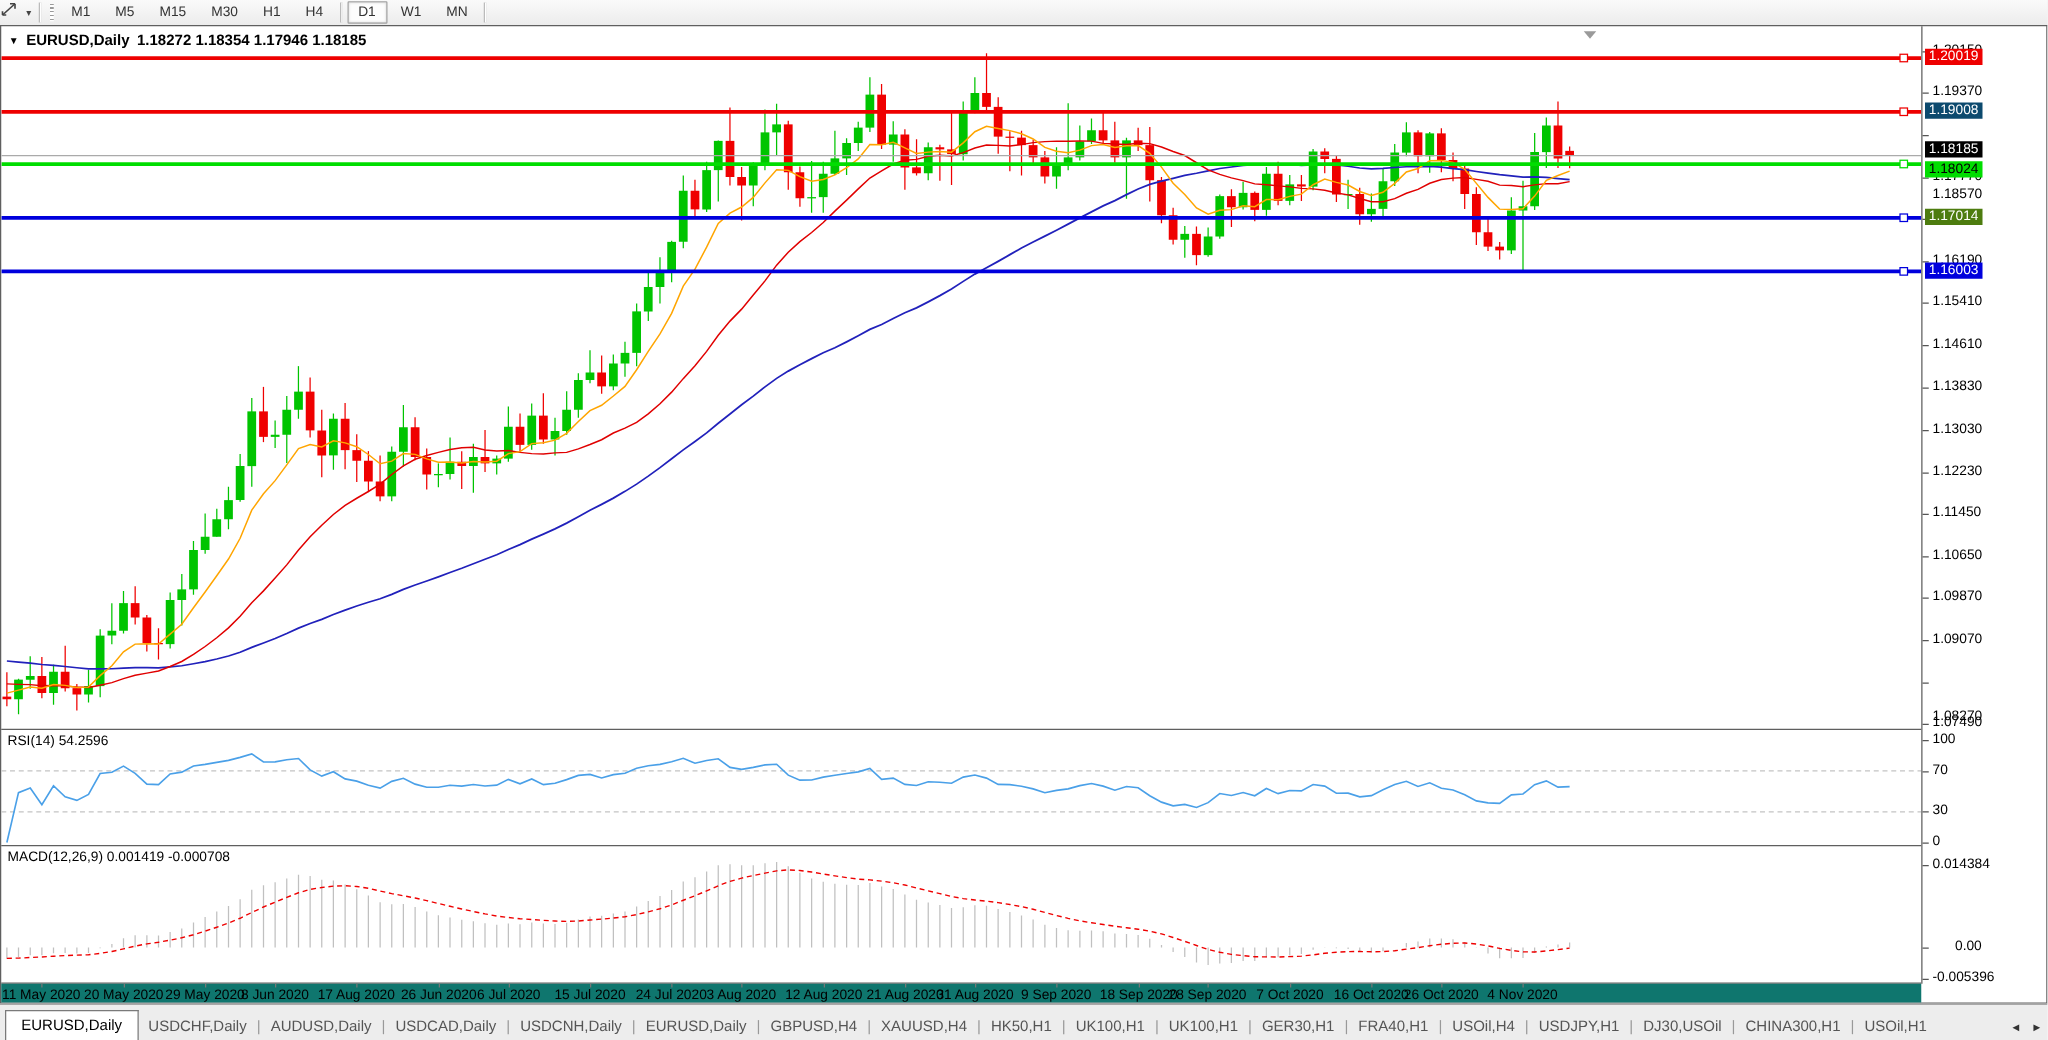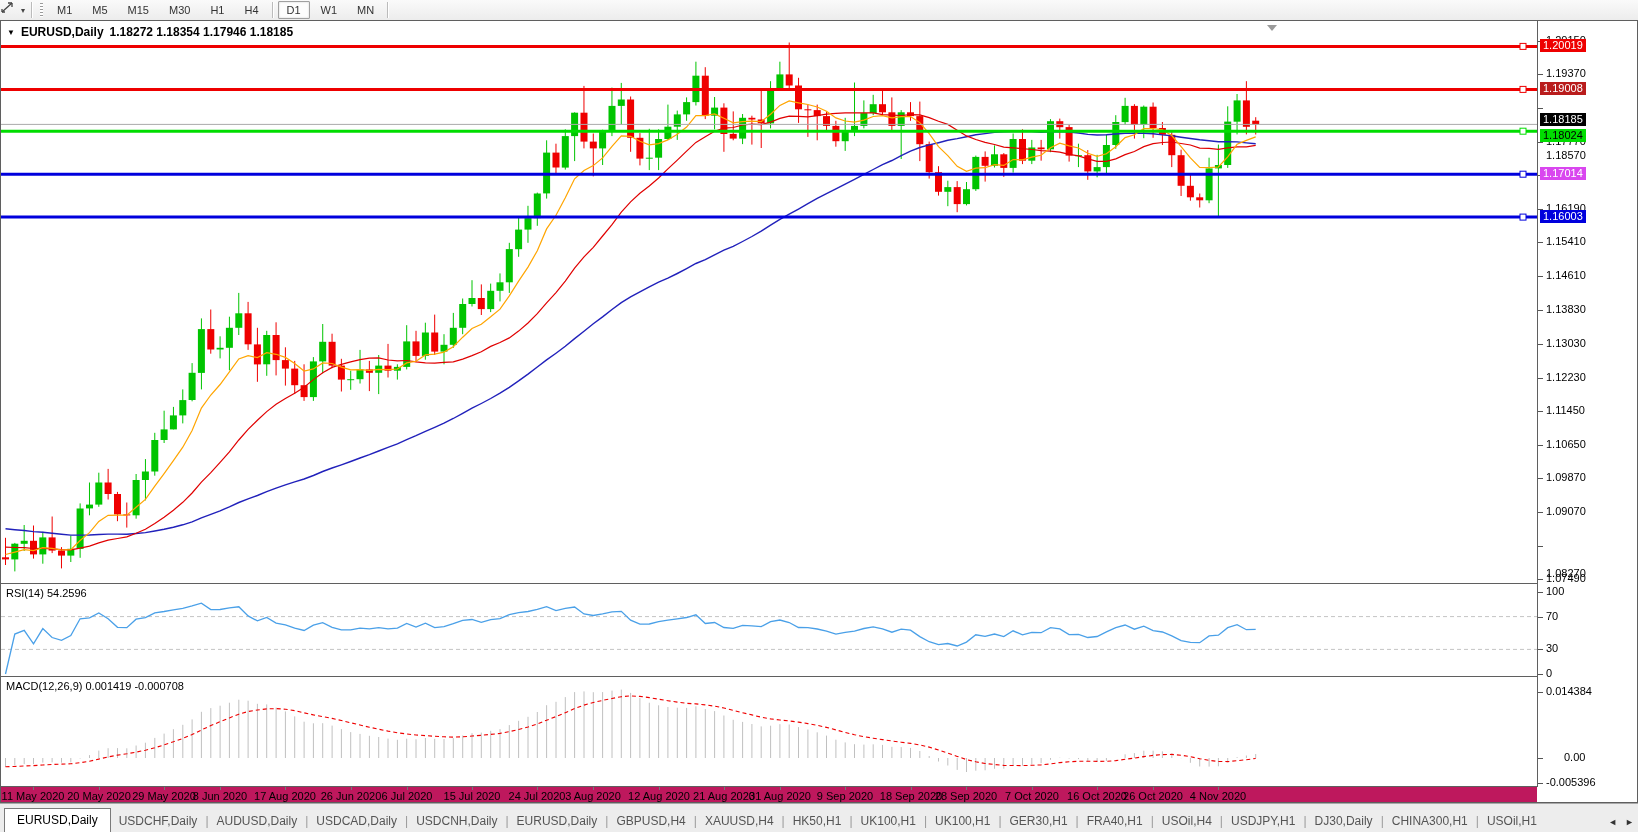"1.19008" div.line-lbl { background: #b91c1c -> #0c4a6e }
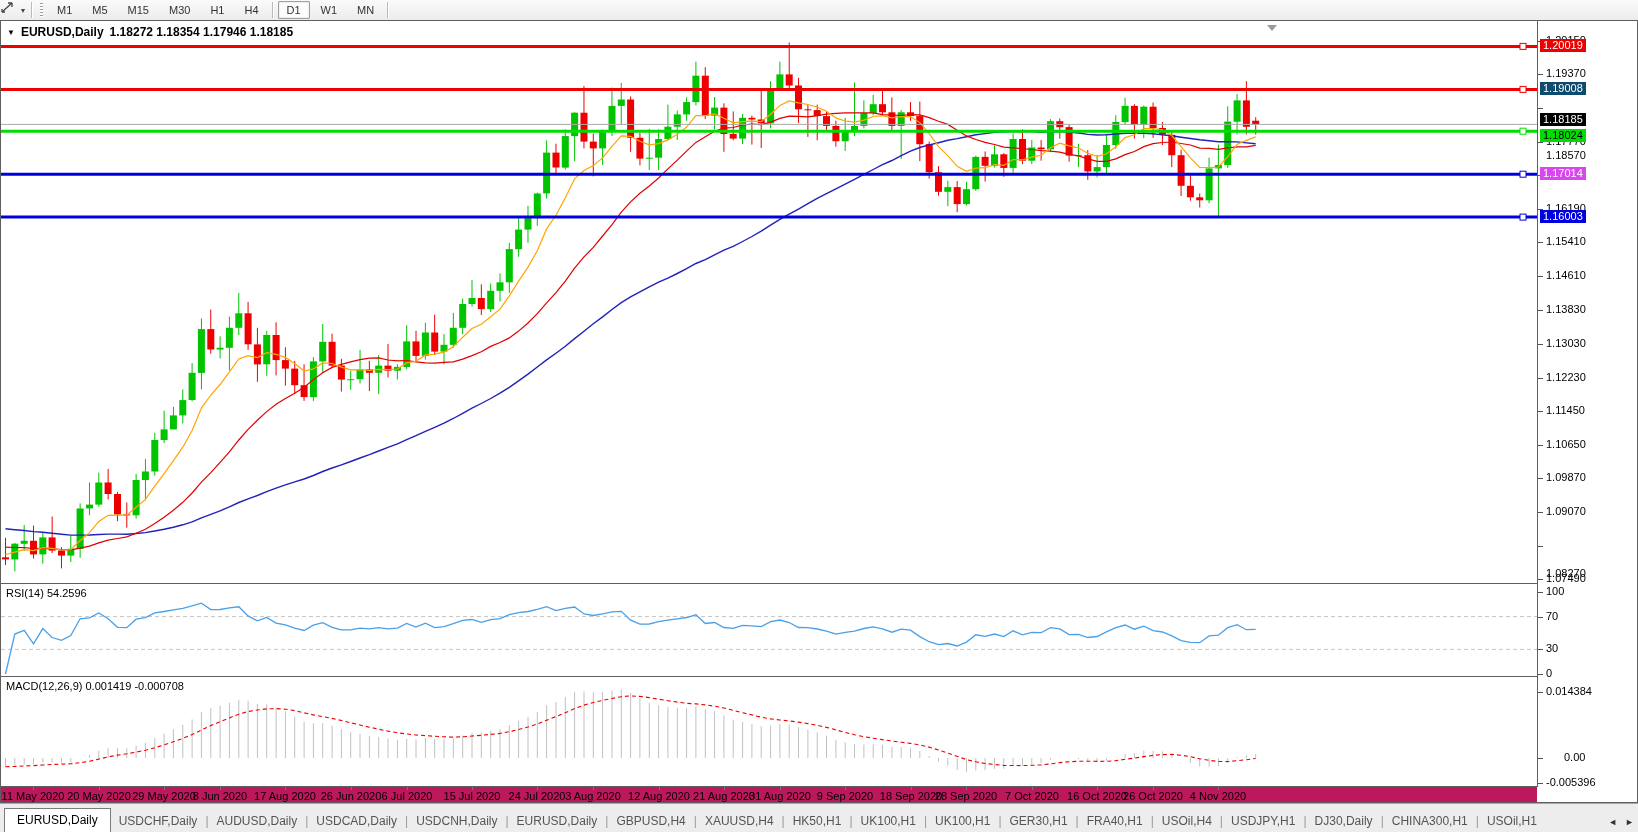"1.17014" div.line-lbl { background: #d946ef -> #4d7c0f }
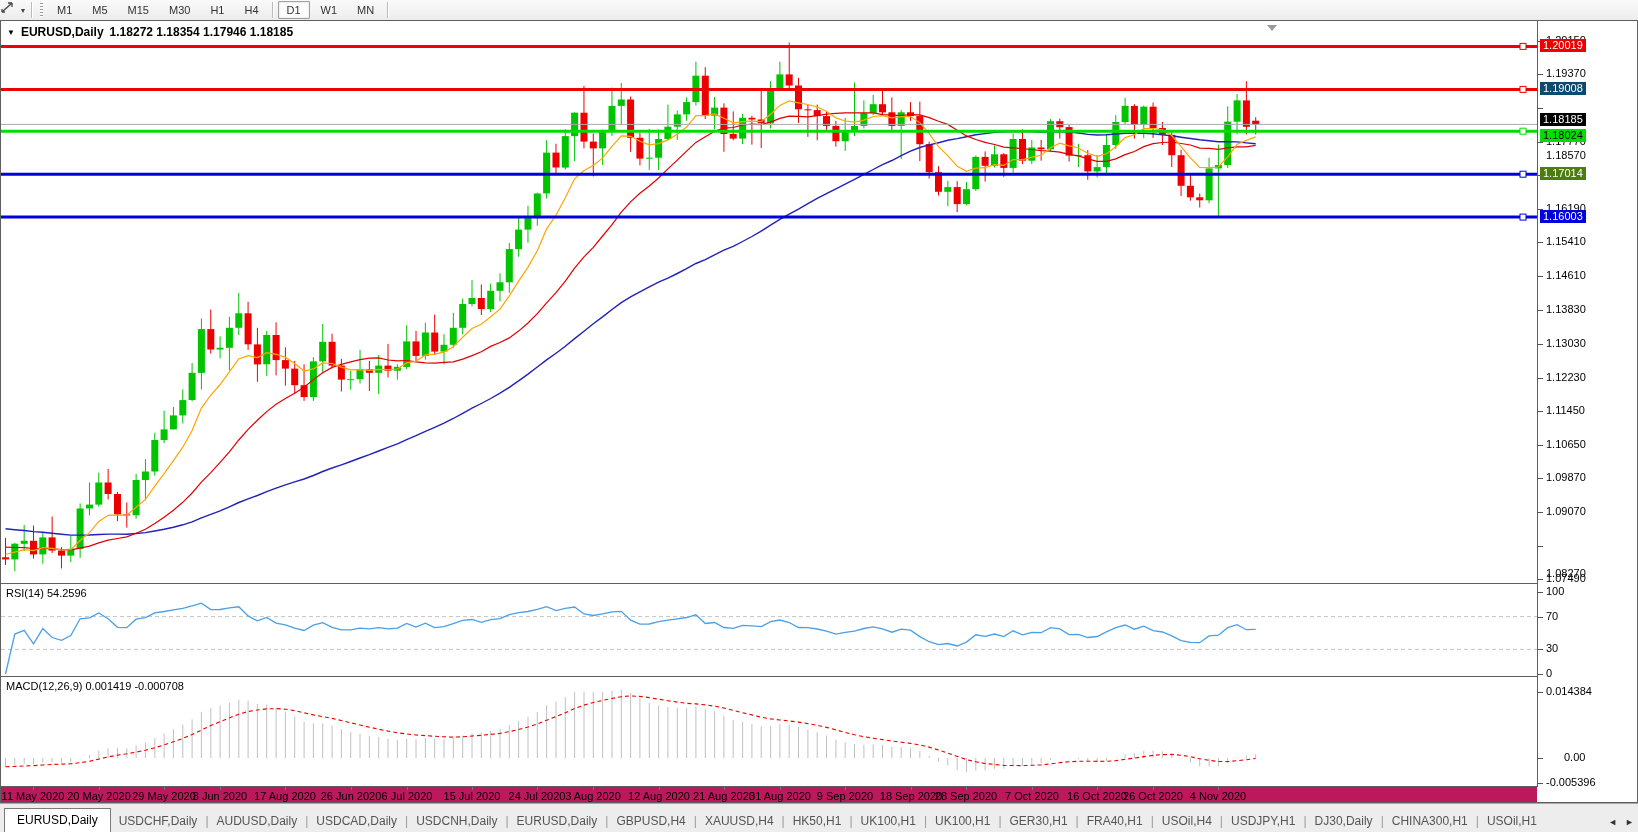"11 May 2020" #date-axis { background: #be185d -> #0f766e }
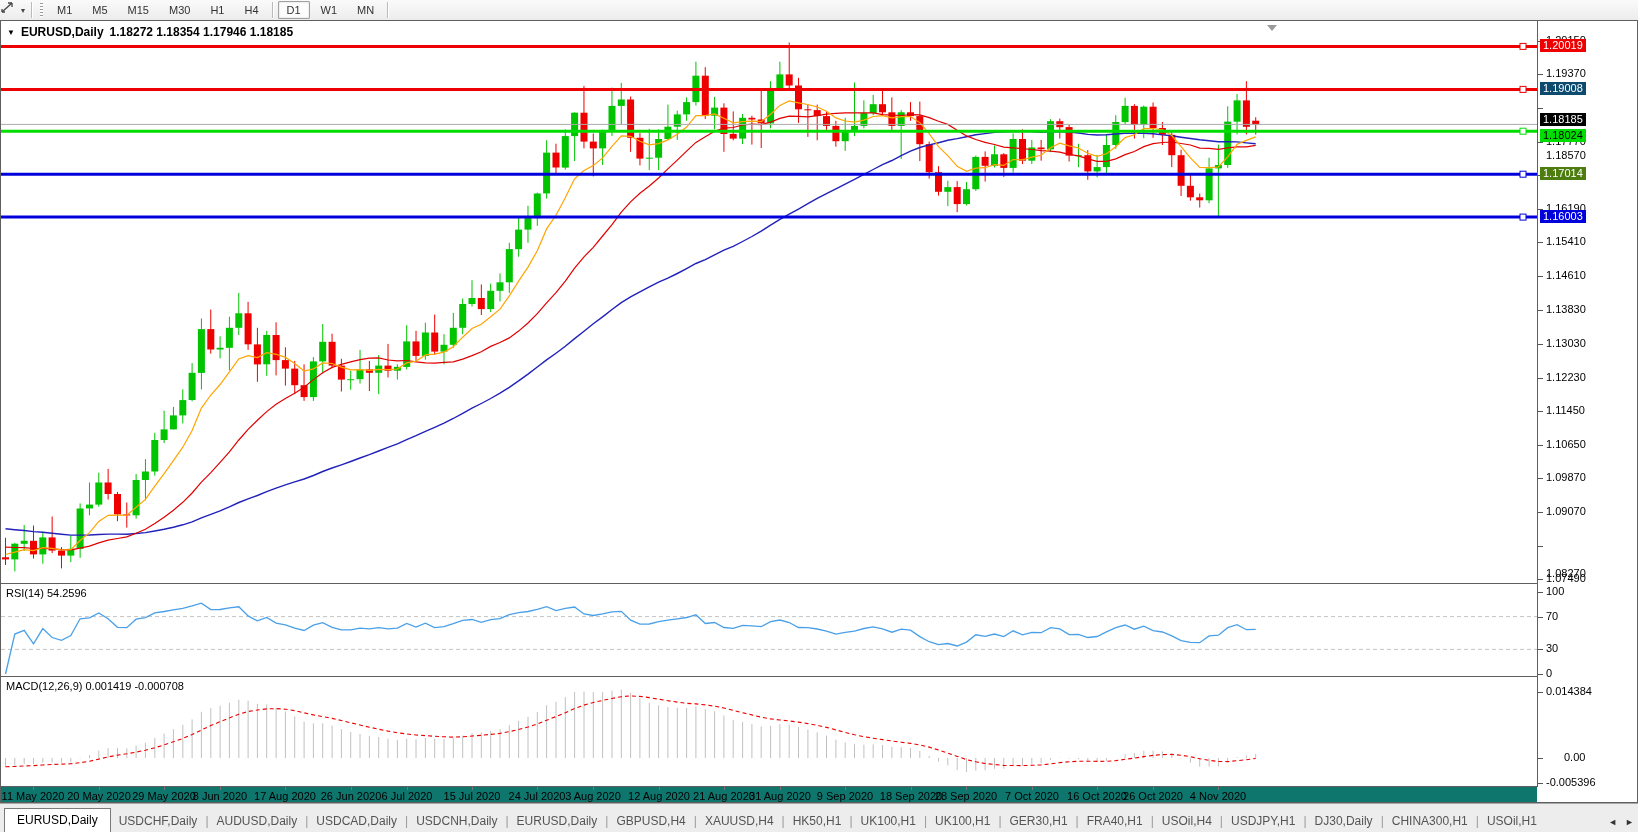"DJ30,Daily" span.tab { text: DJ30,Daily -> DJ30,USOil }
